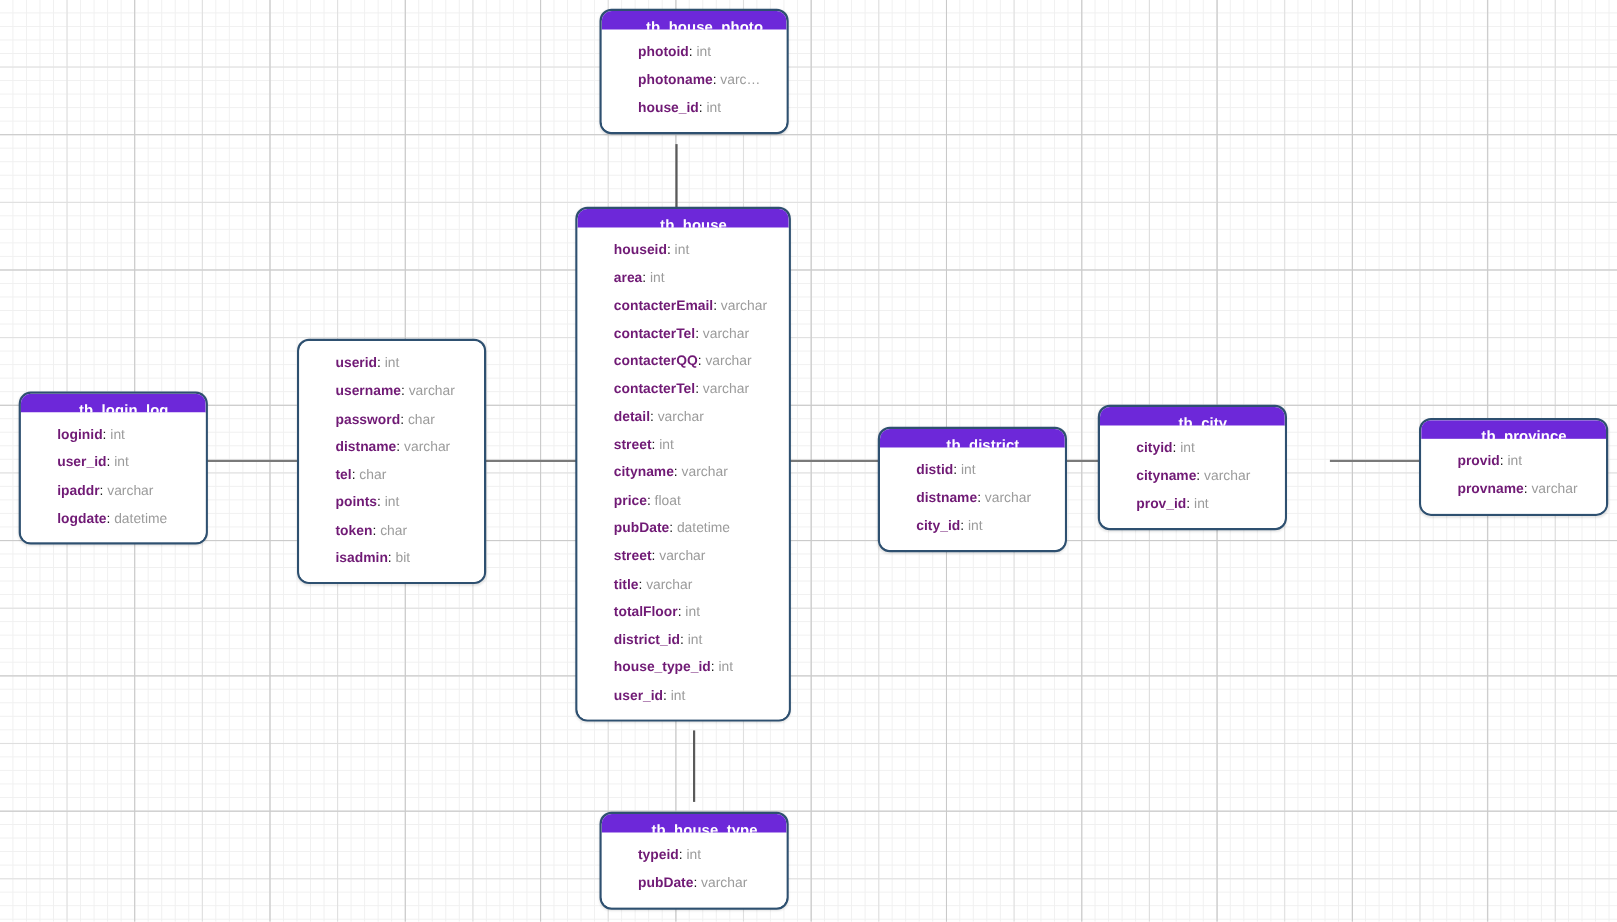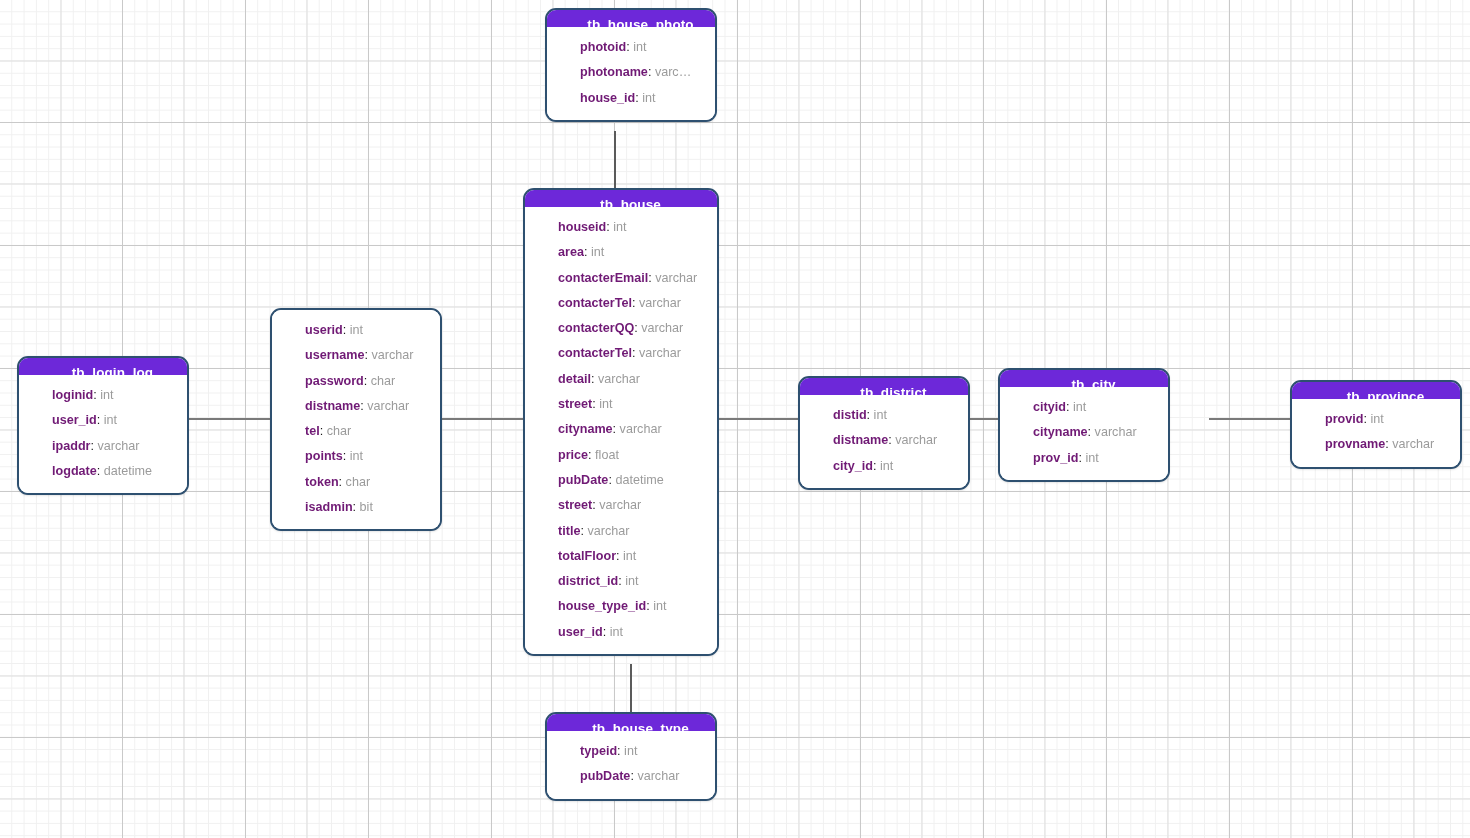"tb_district" div.entity { top: 376px -> 388px }
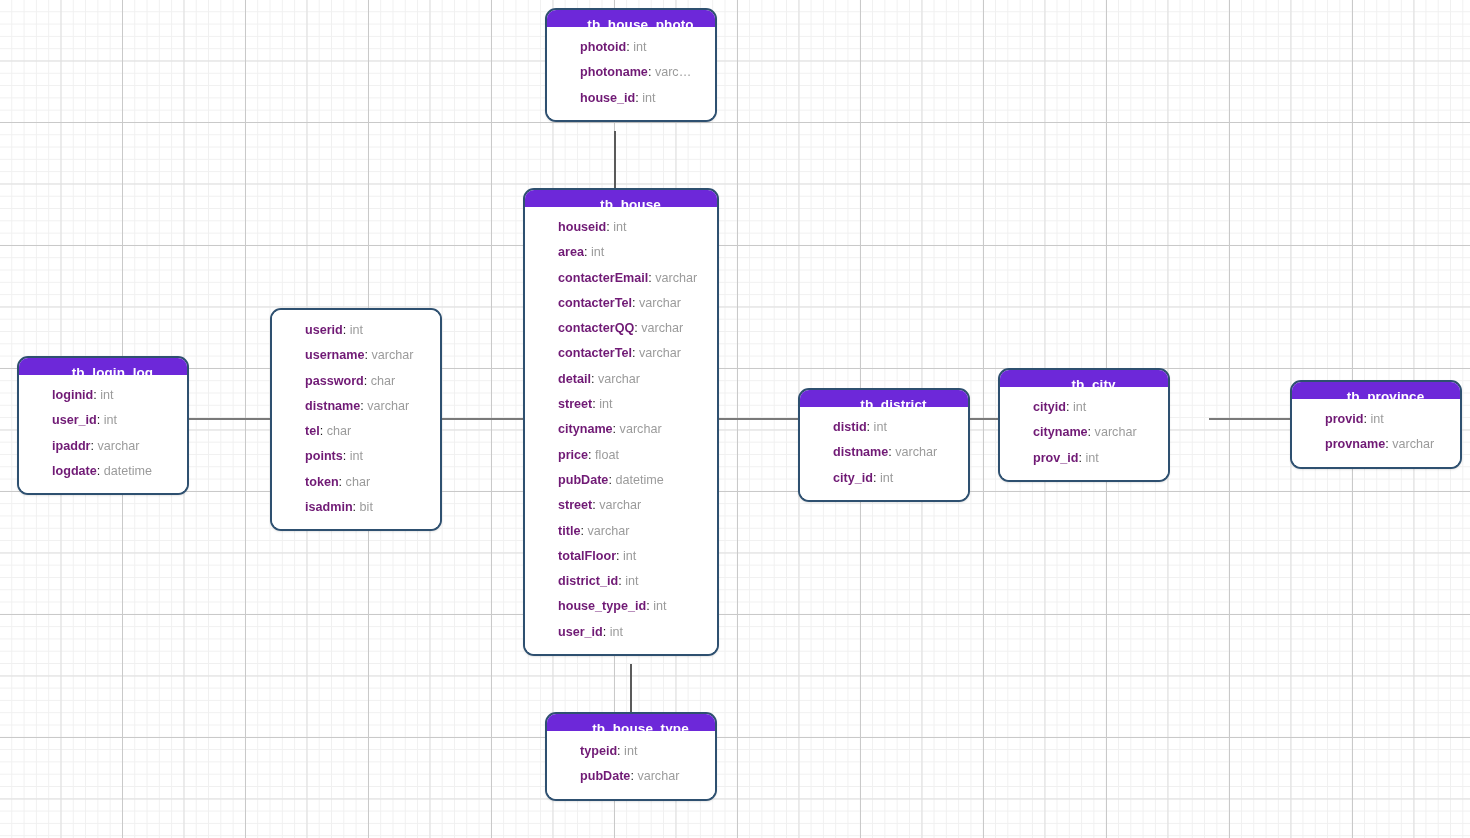"tb_house_type" div.entity { top: 712px -> 738px }
